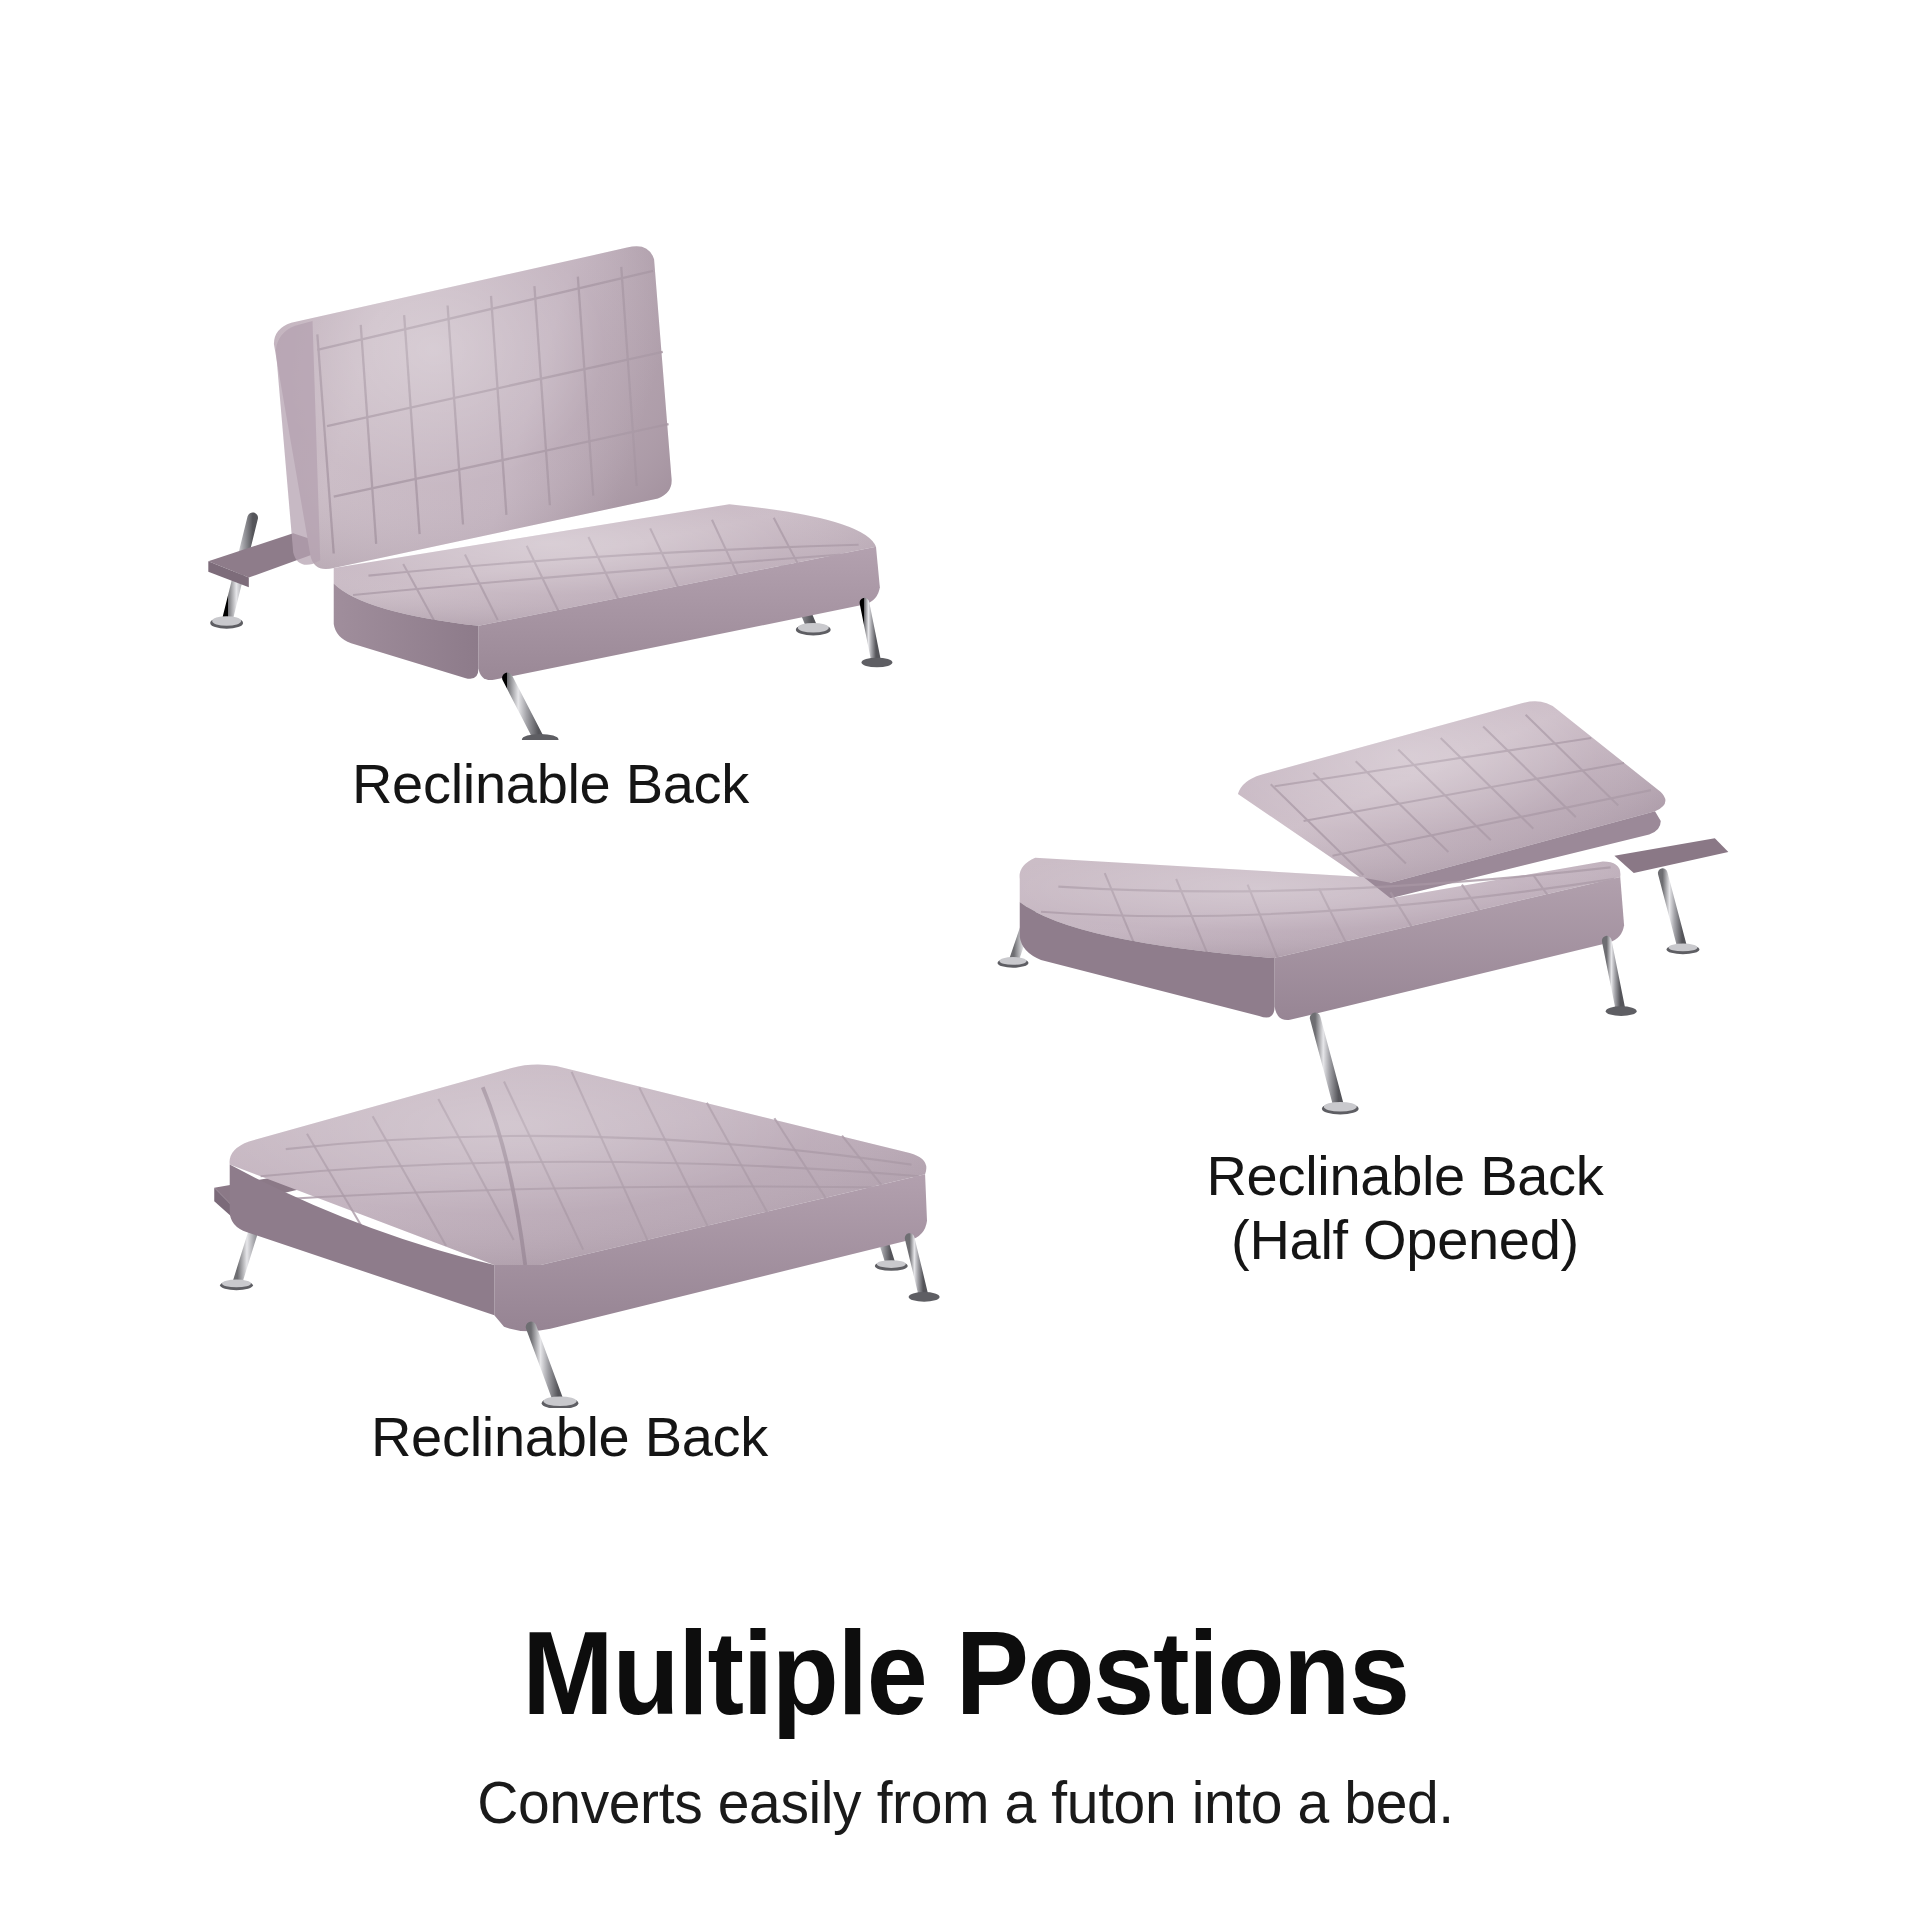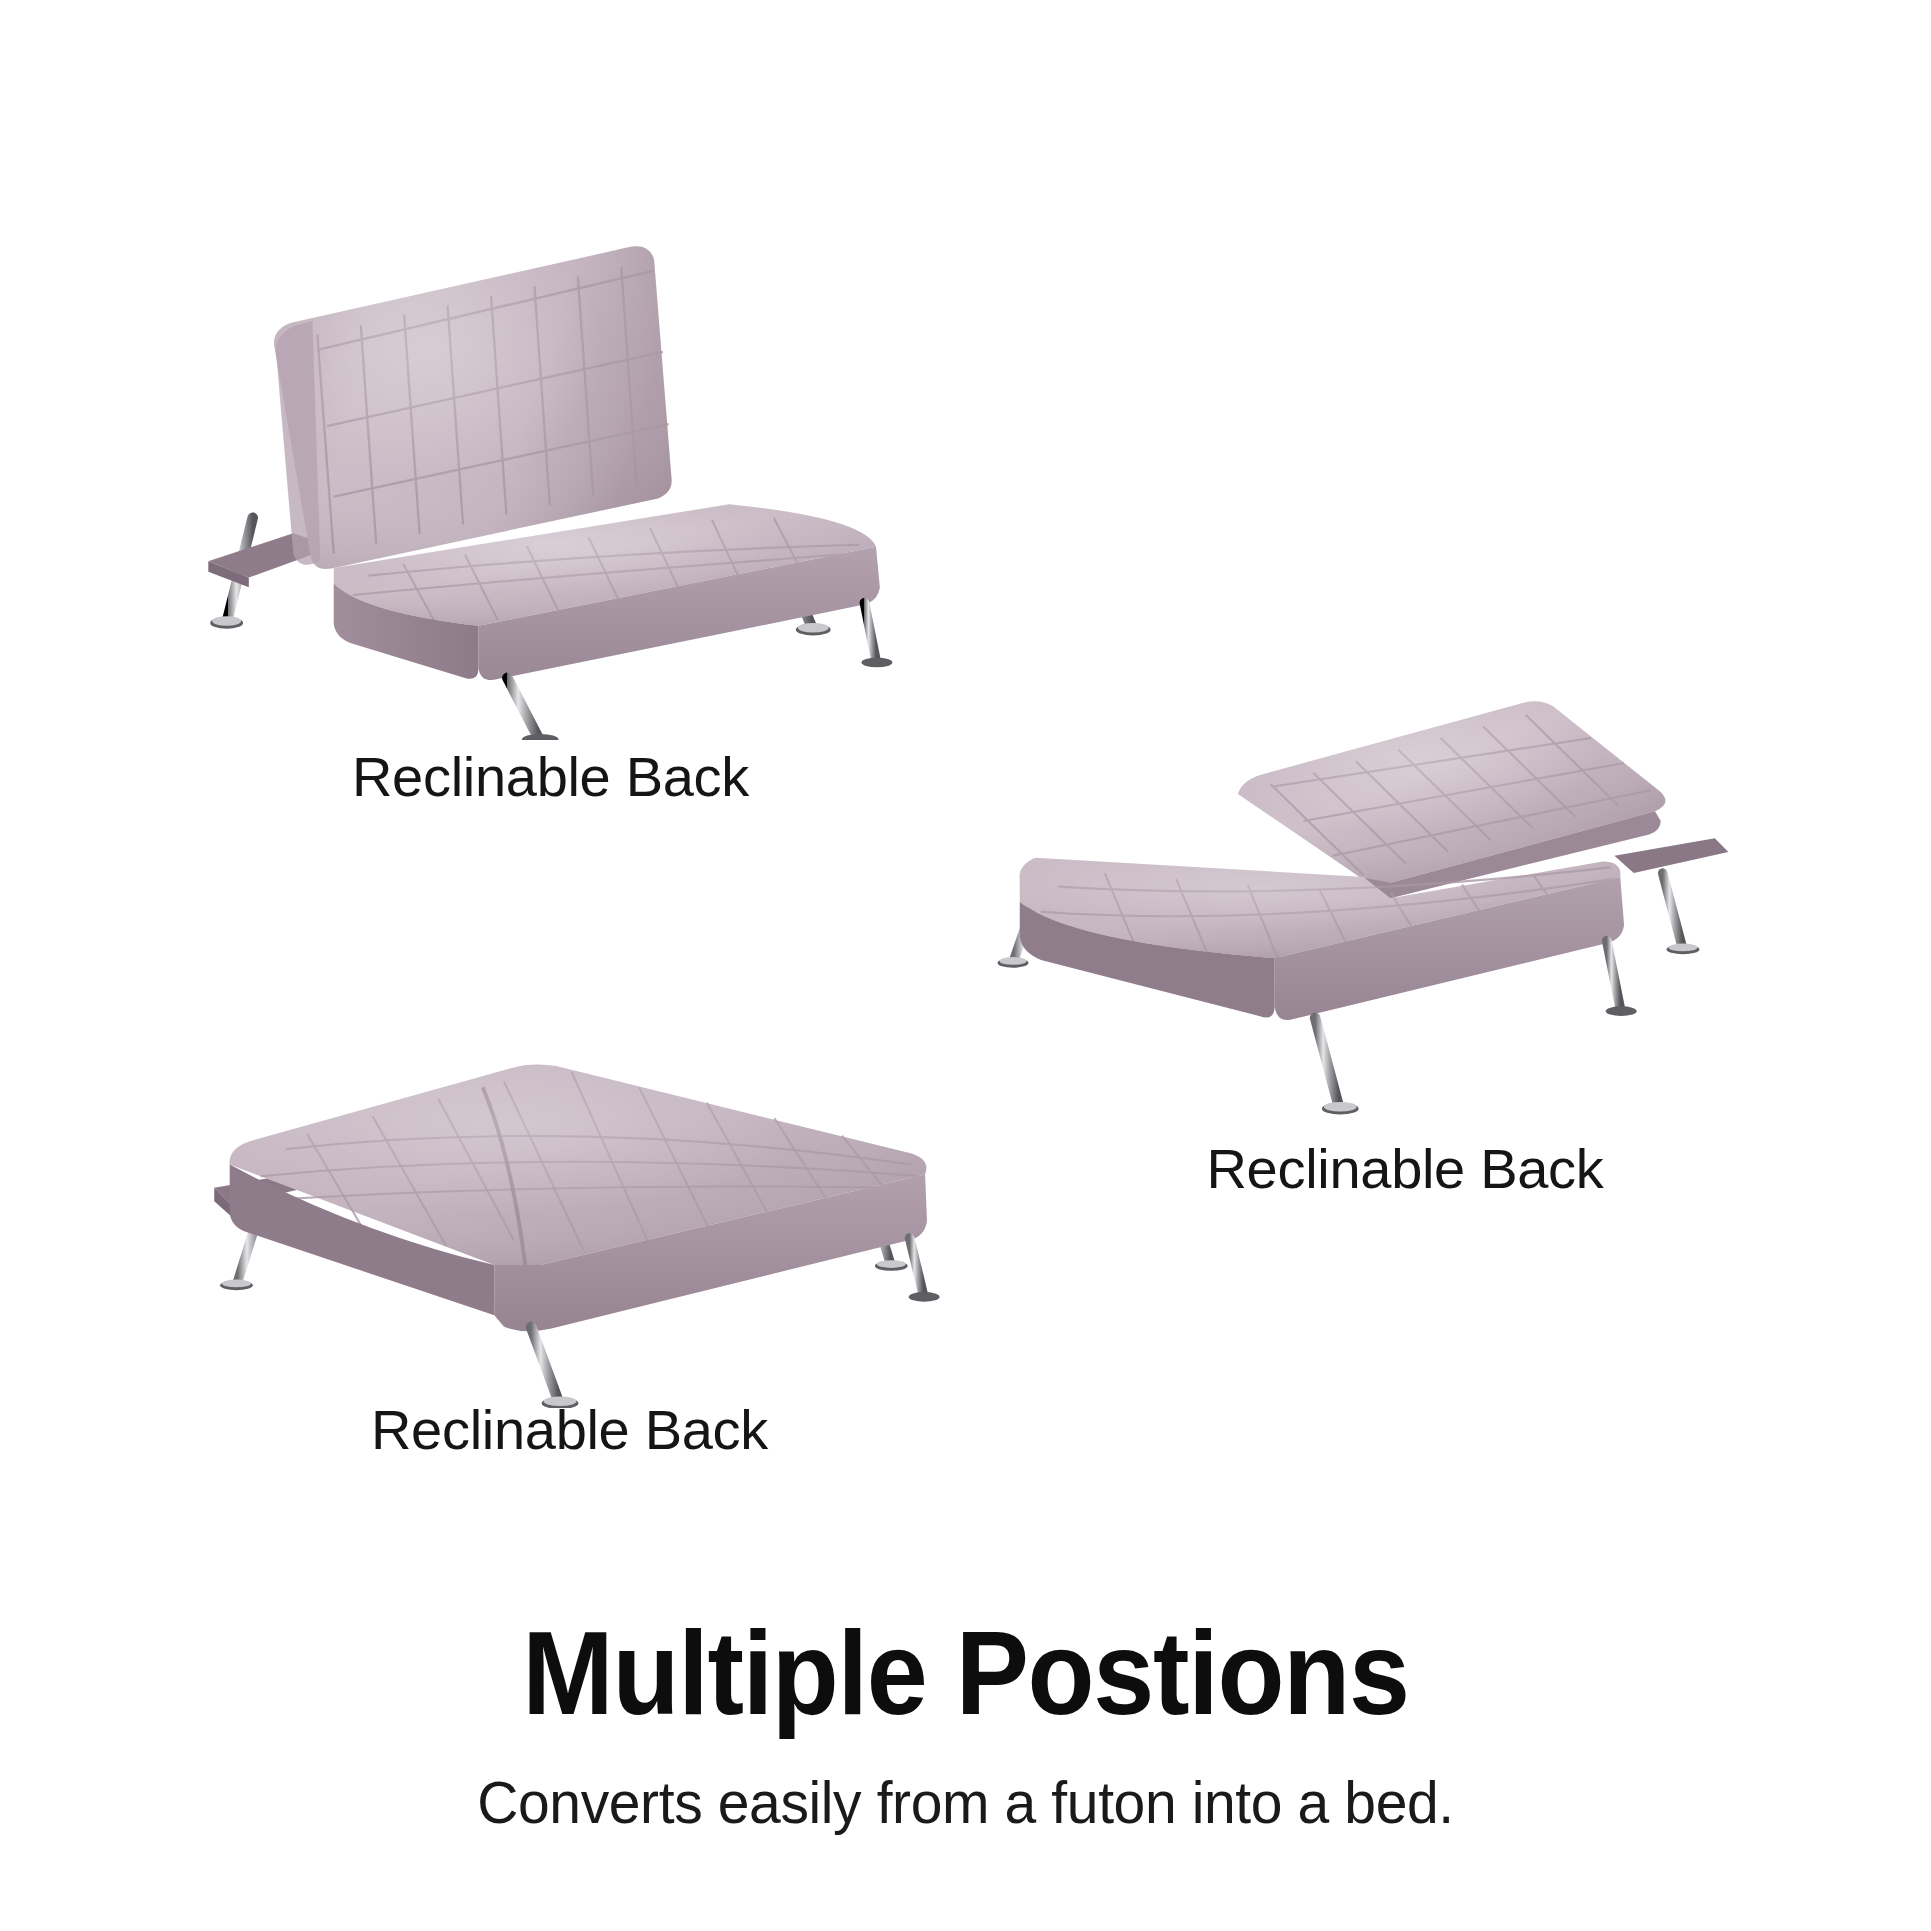"Reclinable Back" .caption { margin-top: none -> 7px }
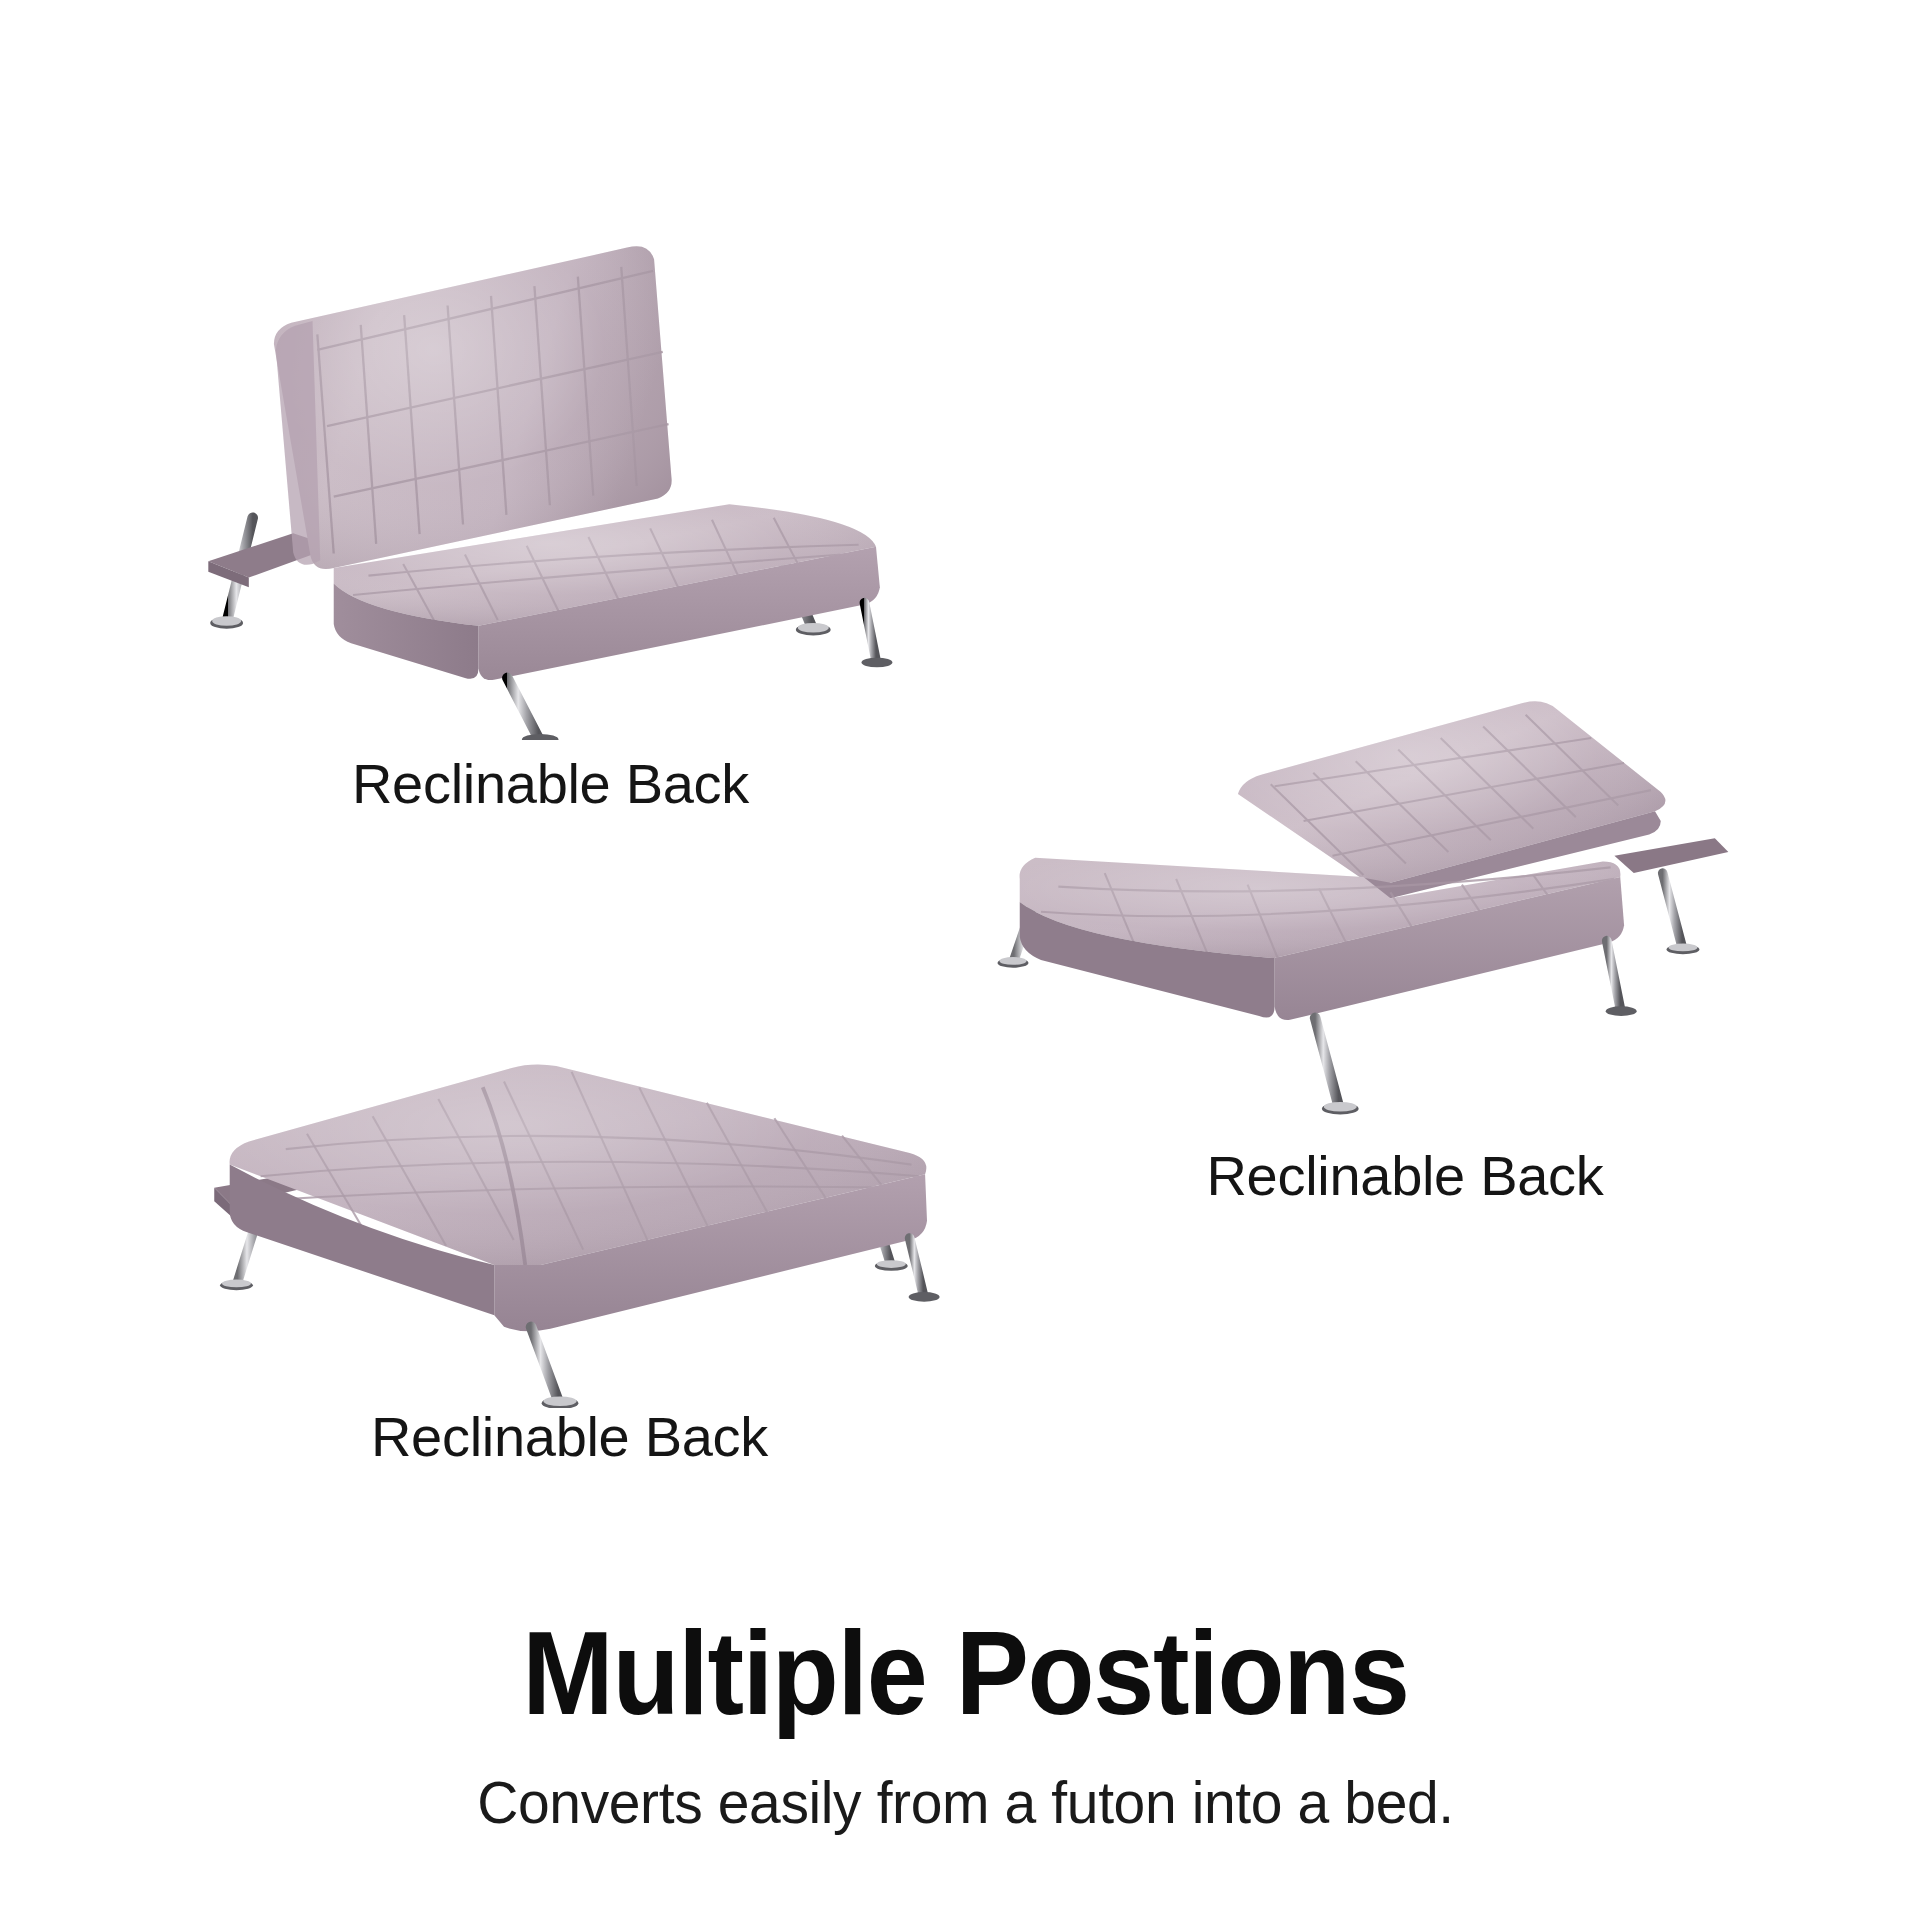"(Half Opened)" span.l2 { html: none -> <span>(Half Opened)</span> }
